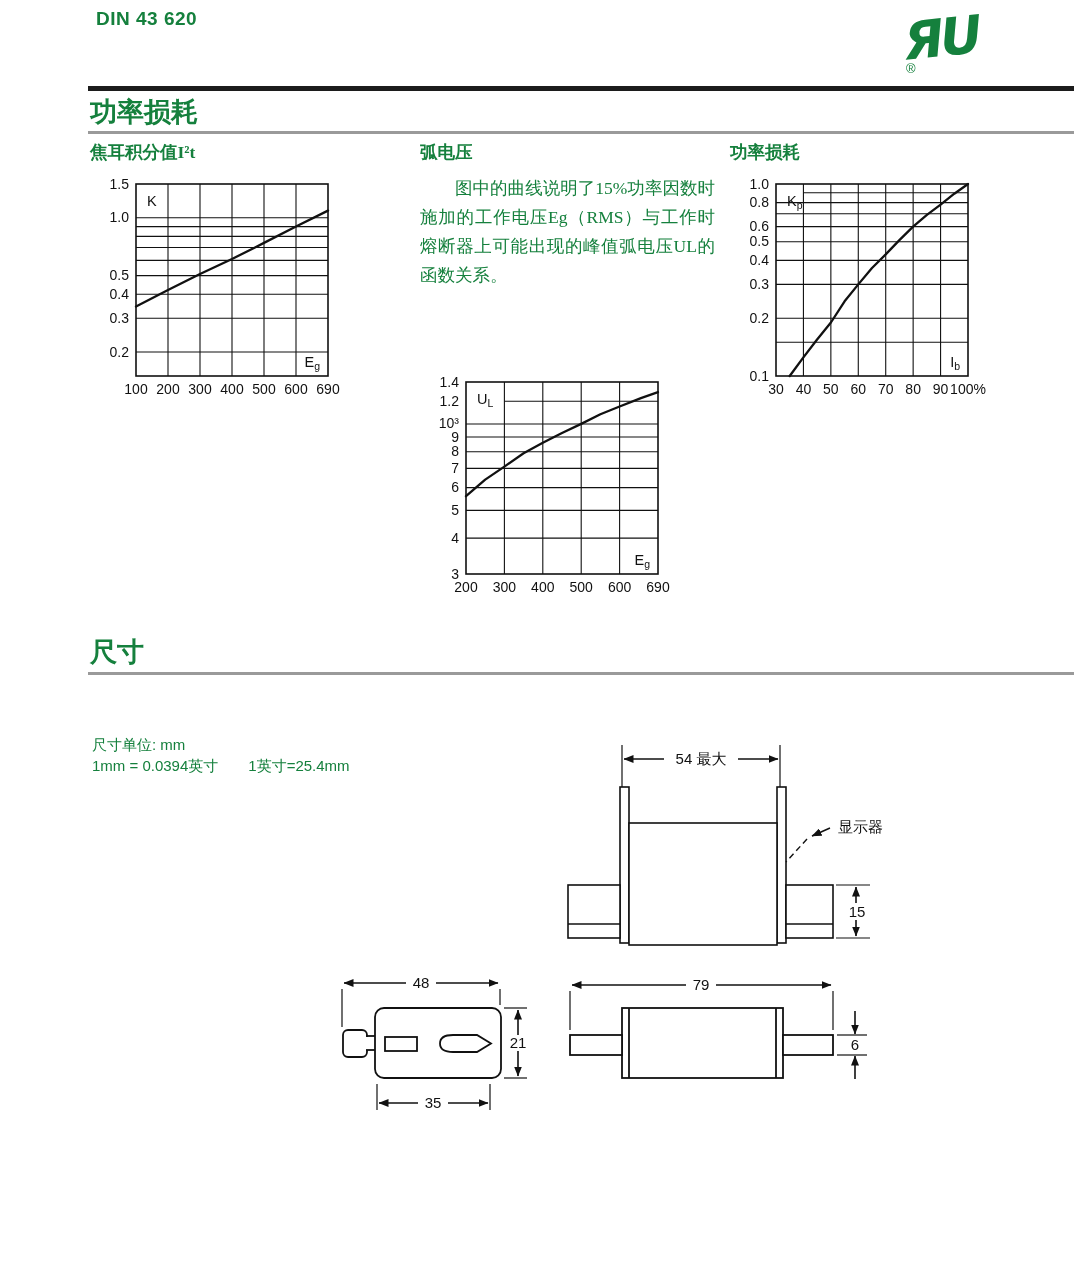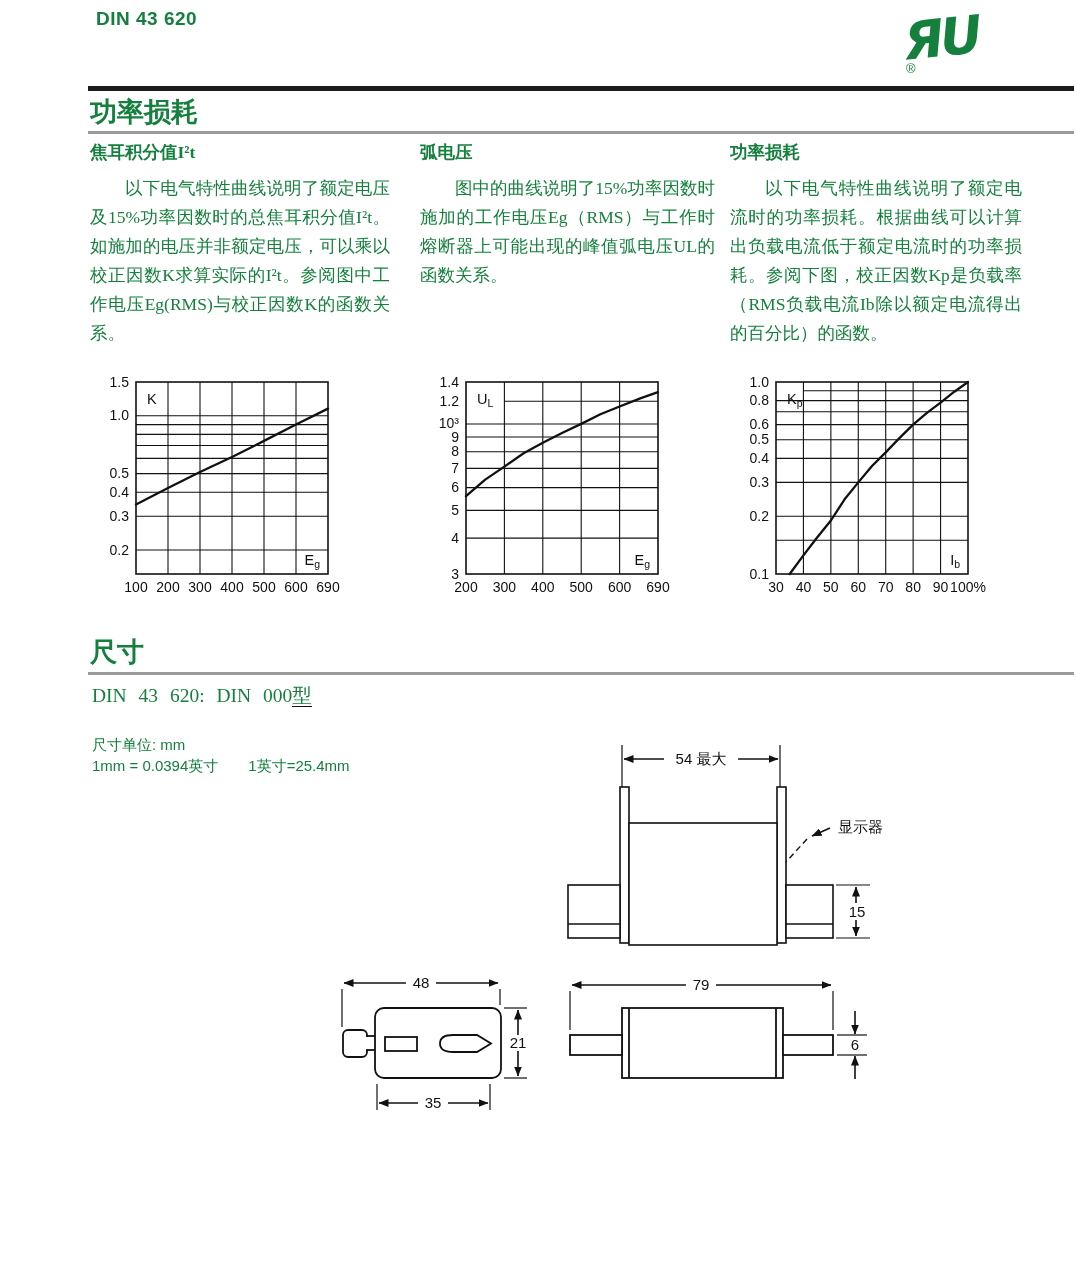"以下电气特性曲线说明了额定电压及15%功率因数时的总焦耳积分值I²t。如施加的电" p { html: <p>以下电气特性曲线说明了额定电压及15%功率因数时的总焦耳积分值I²t。如施加的电压并非额定电压，可以乘以校正因数K求算实际的I²t。参阅图中工作电压Eg(RMS)与校正因数K的函数关系。</p> -> none }
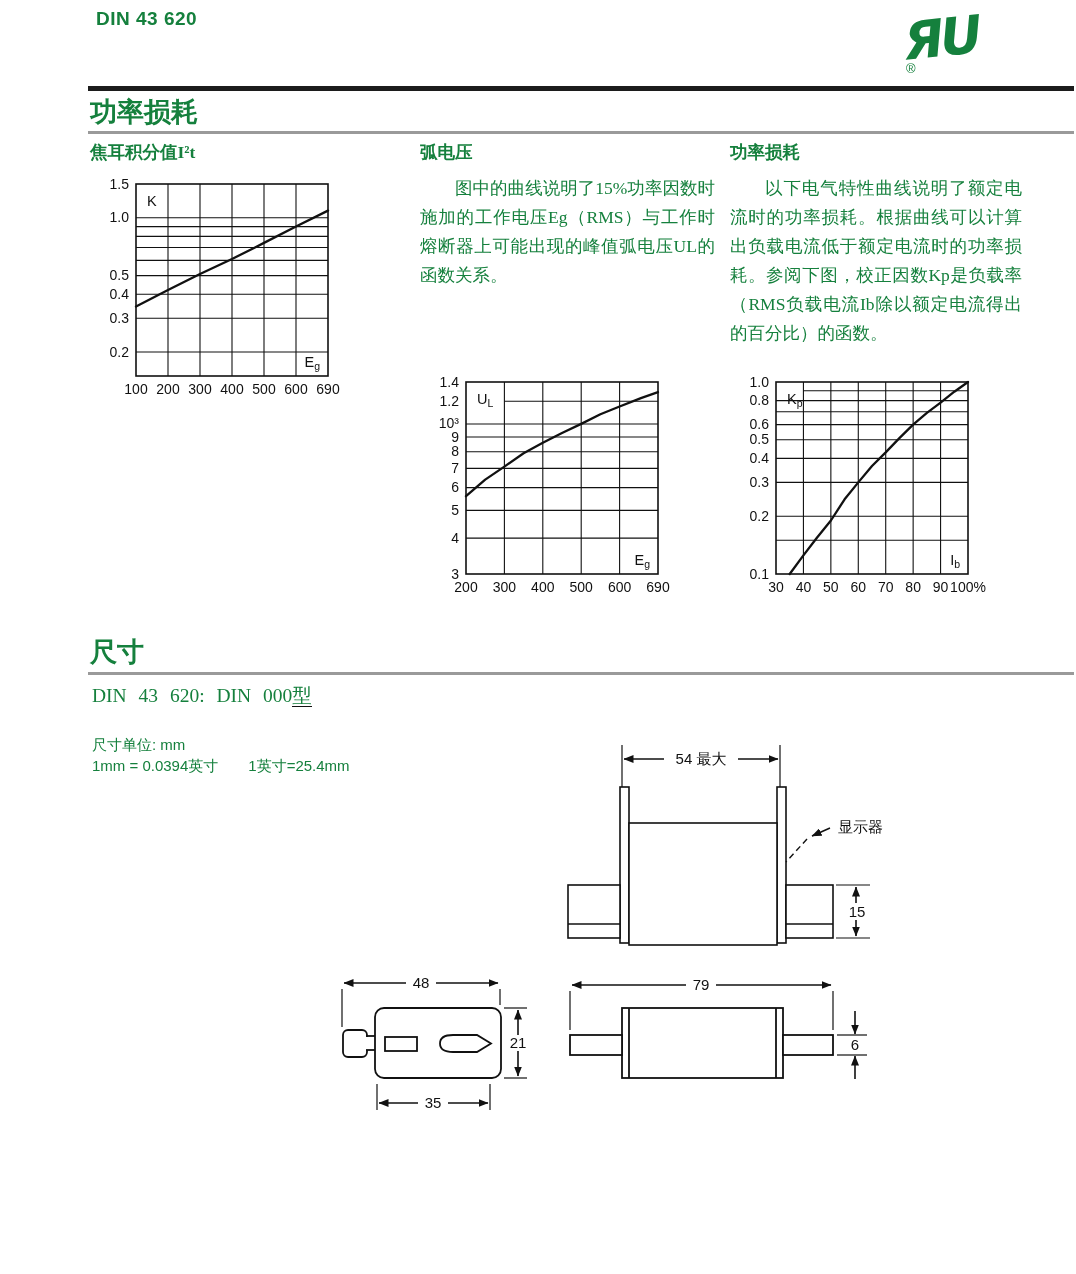"以下电气特性曲线说明了额定电流时的功率损耗。根据曲线可以计算出负载电流低于额定电" p { html: <p>以下电气特性曲线说明了额定电流时的功率损耗。根据曲线可以计算出负载电流低于额定电流时的功率损耗。参阅下图，校正因数Kp是负载率（RMS负载电流Ib除以额定电流得出的百分比）的函数。</p> -> none }
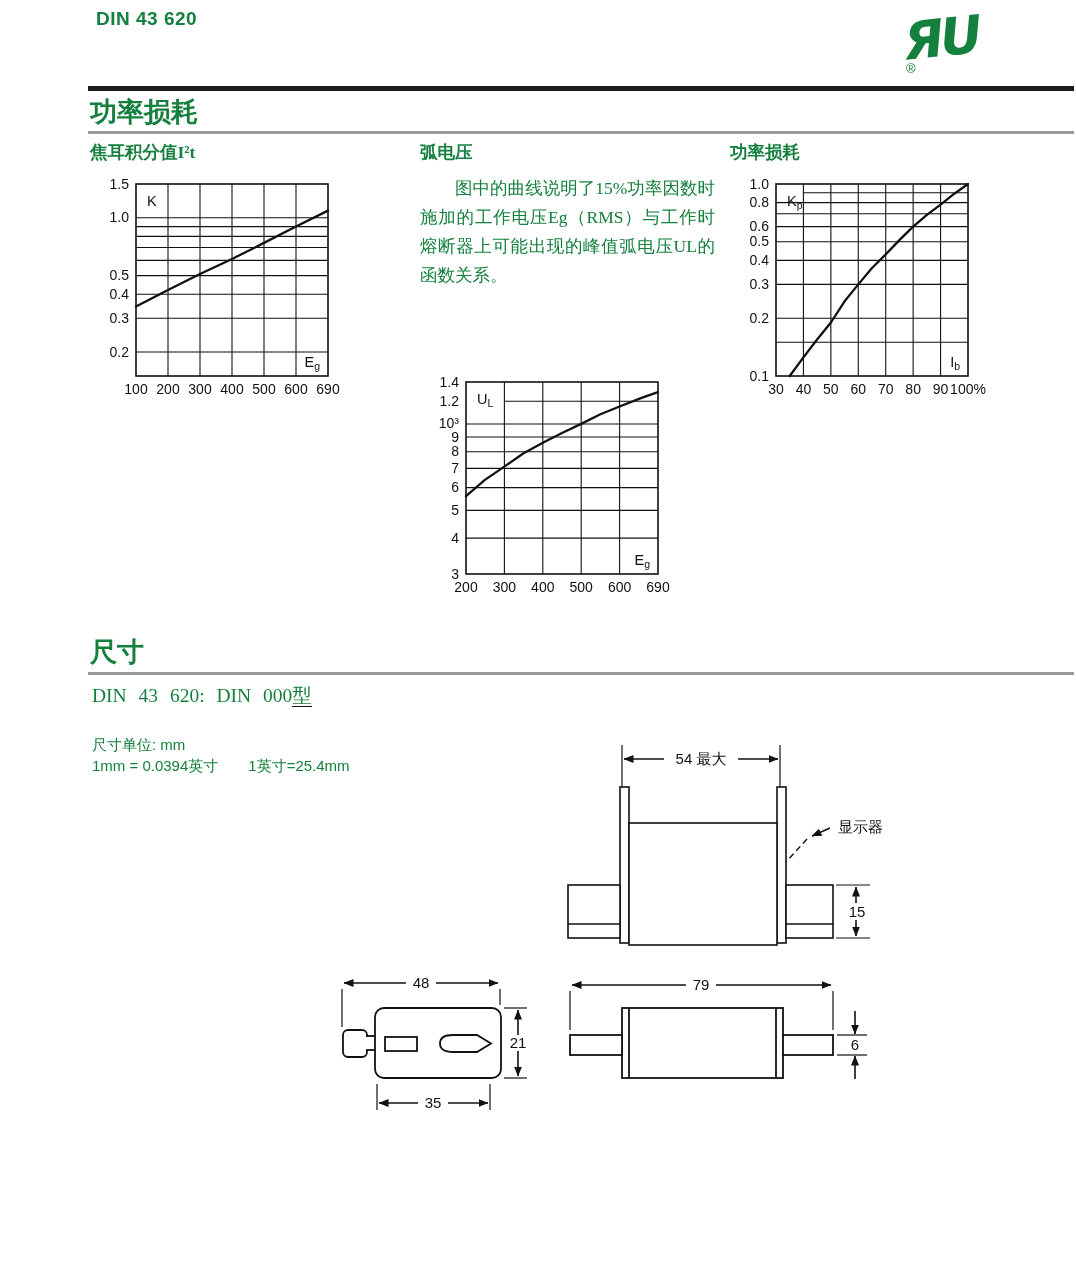"DIN 43 620: DIN 000型" div.din-type { html: <div> <span>DIN 43 620: DIN 000</span><span>型</span> </div> -> none }
